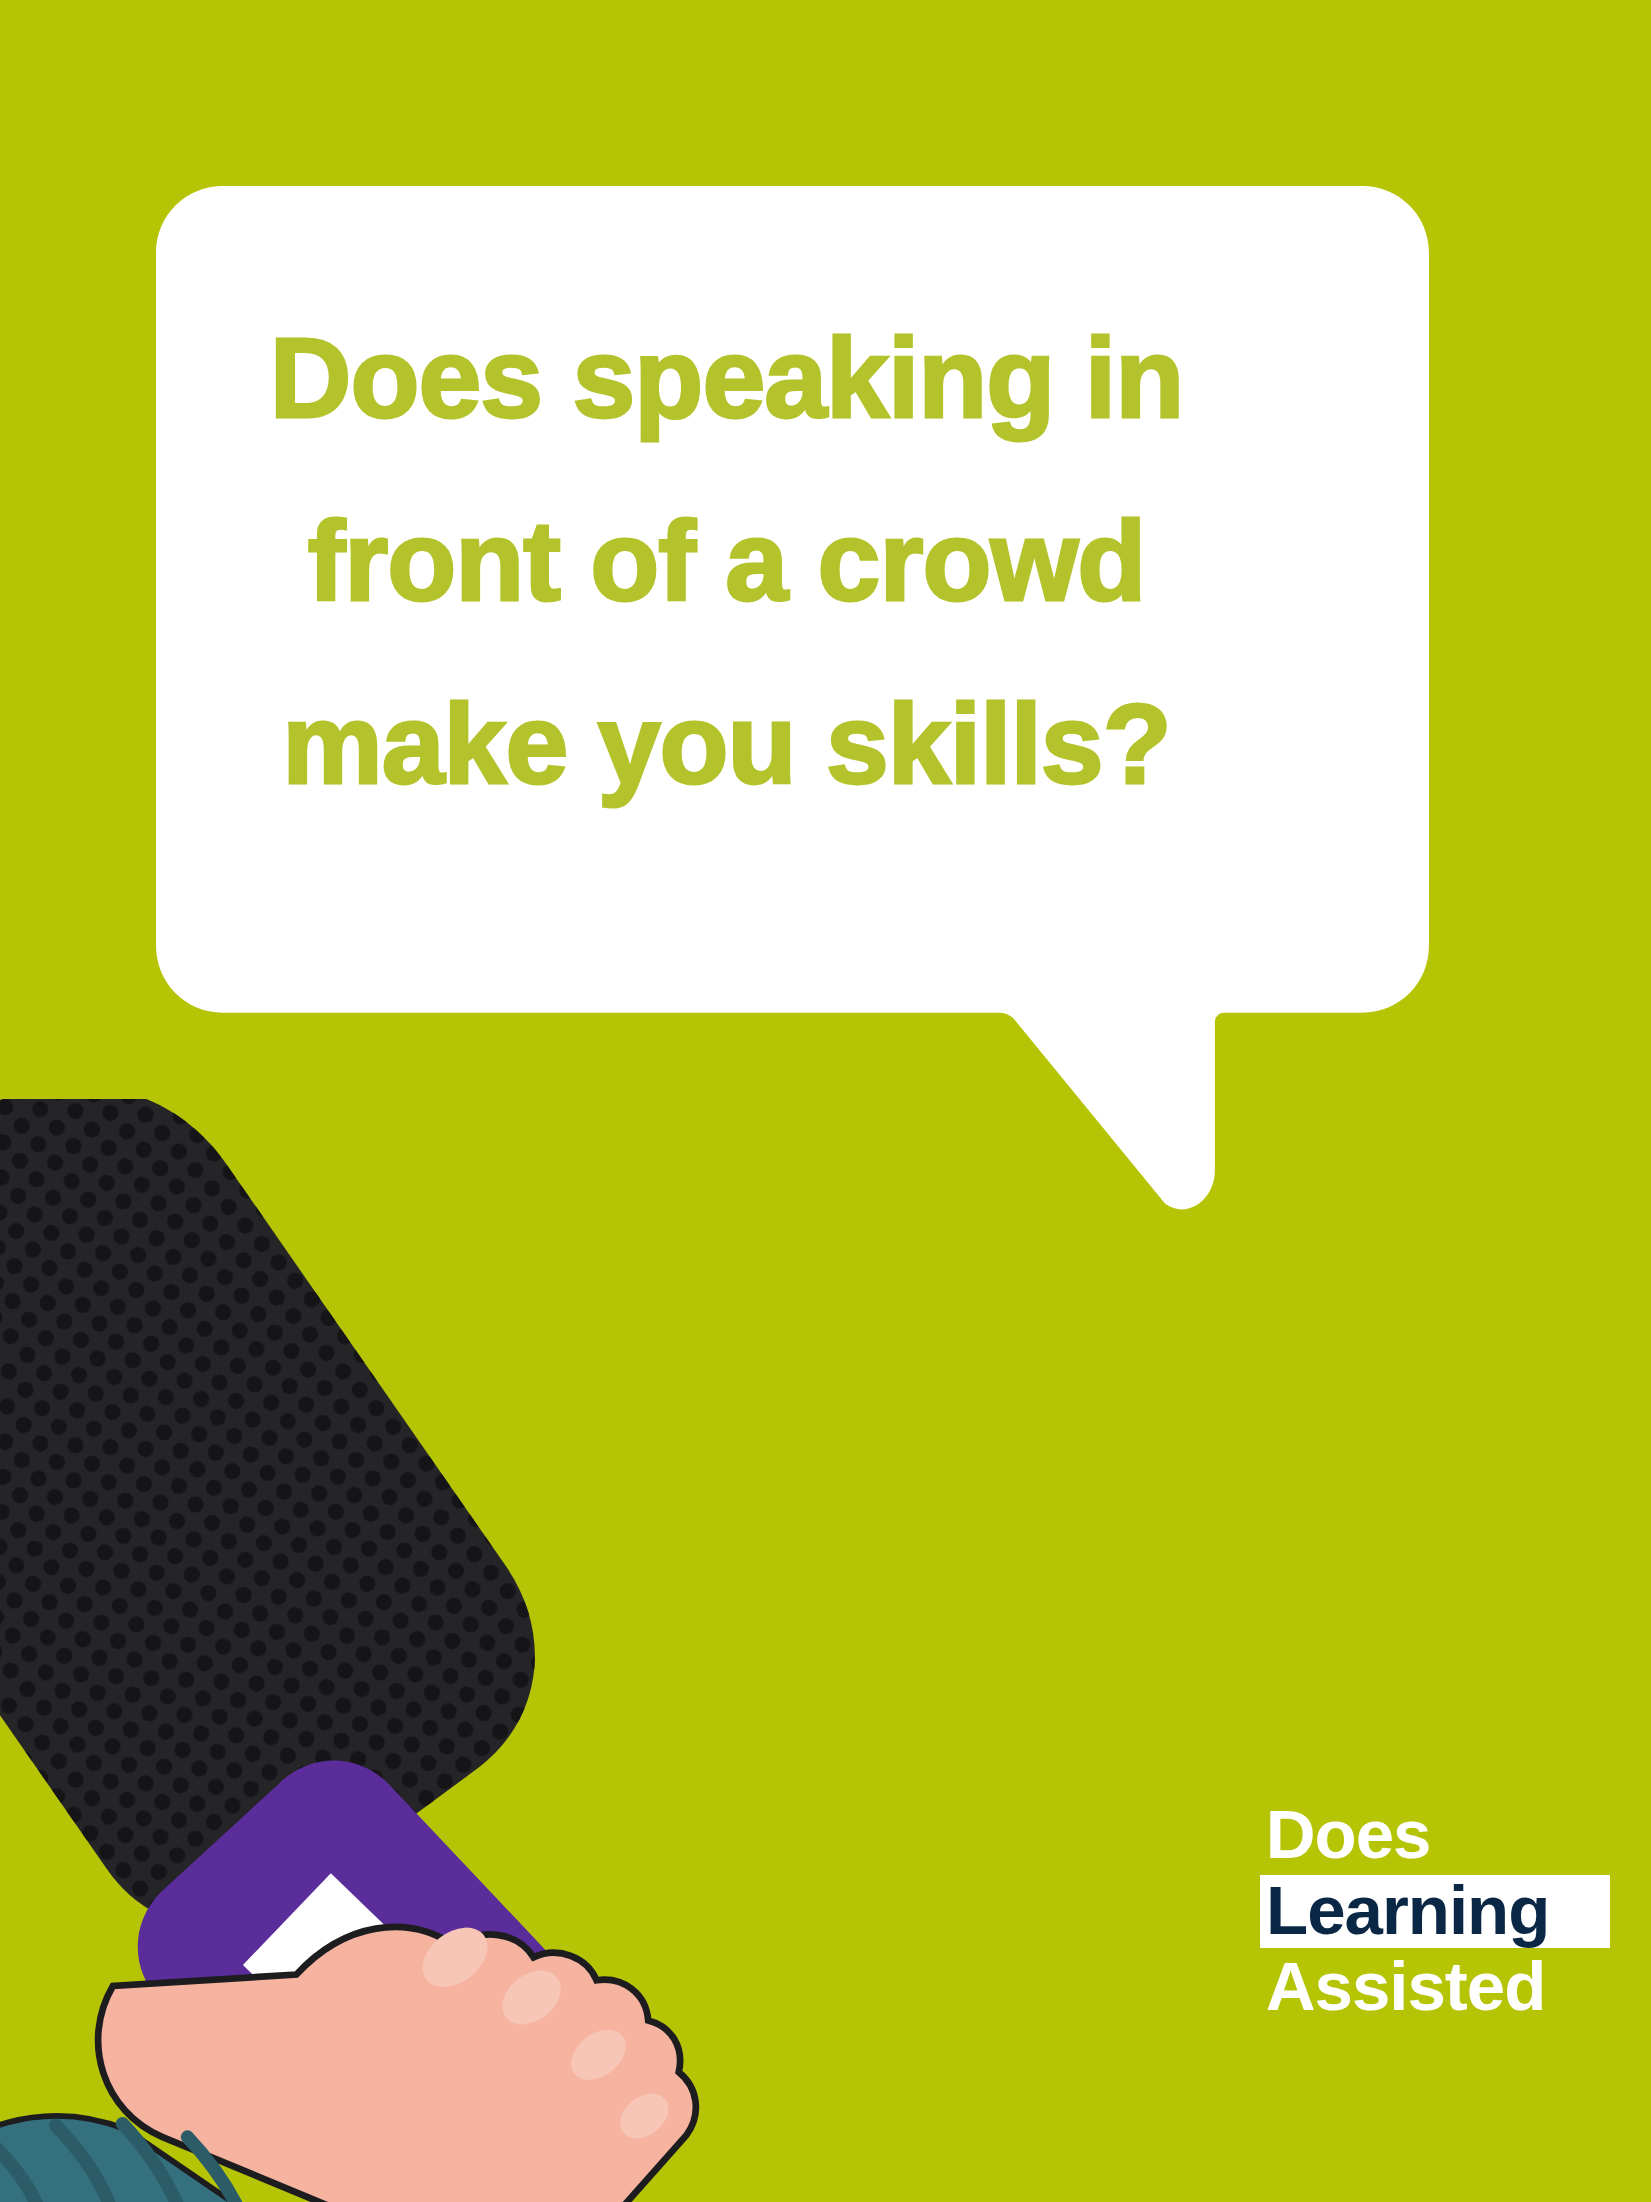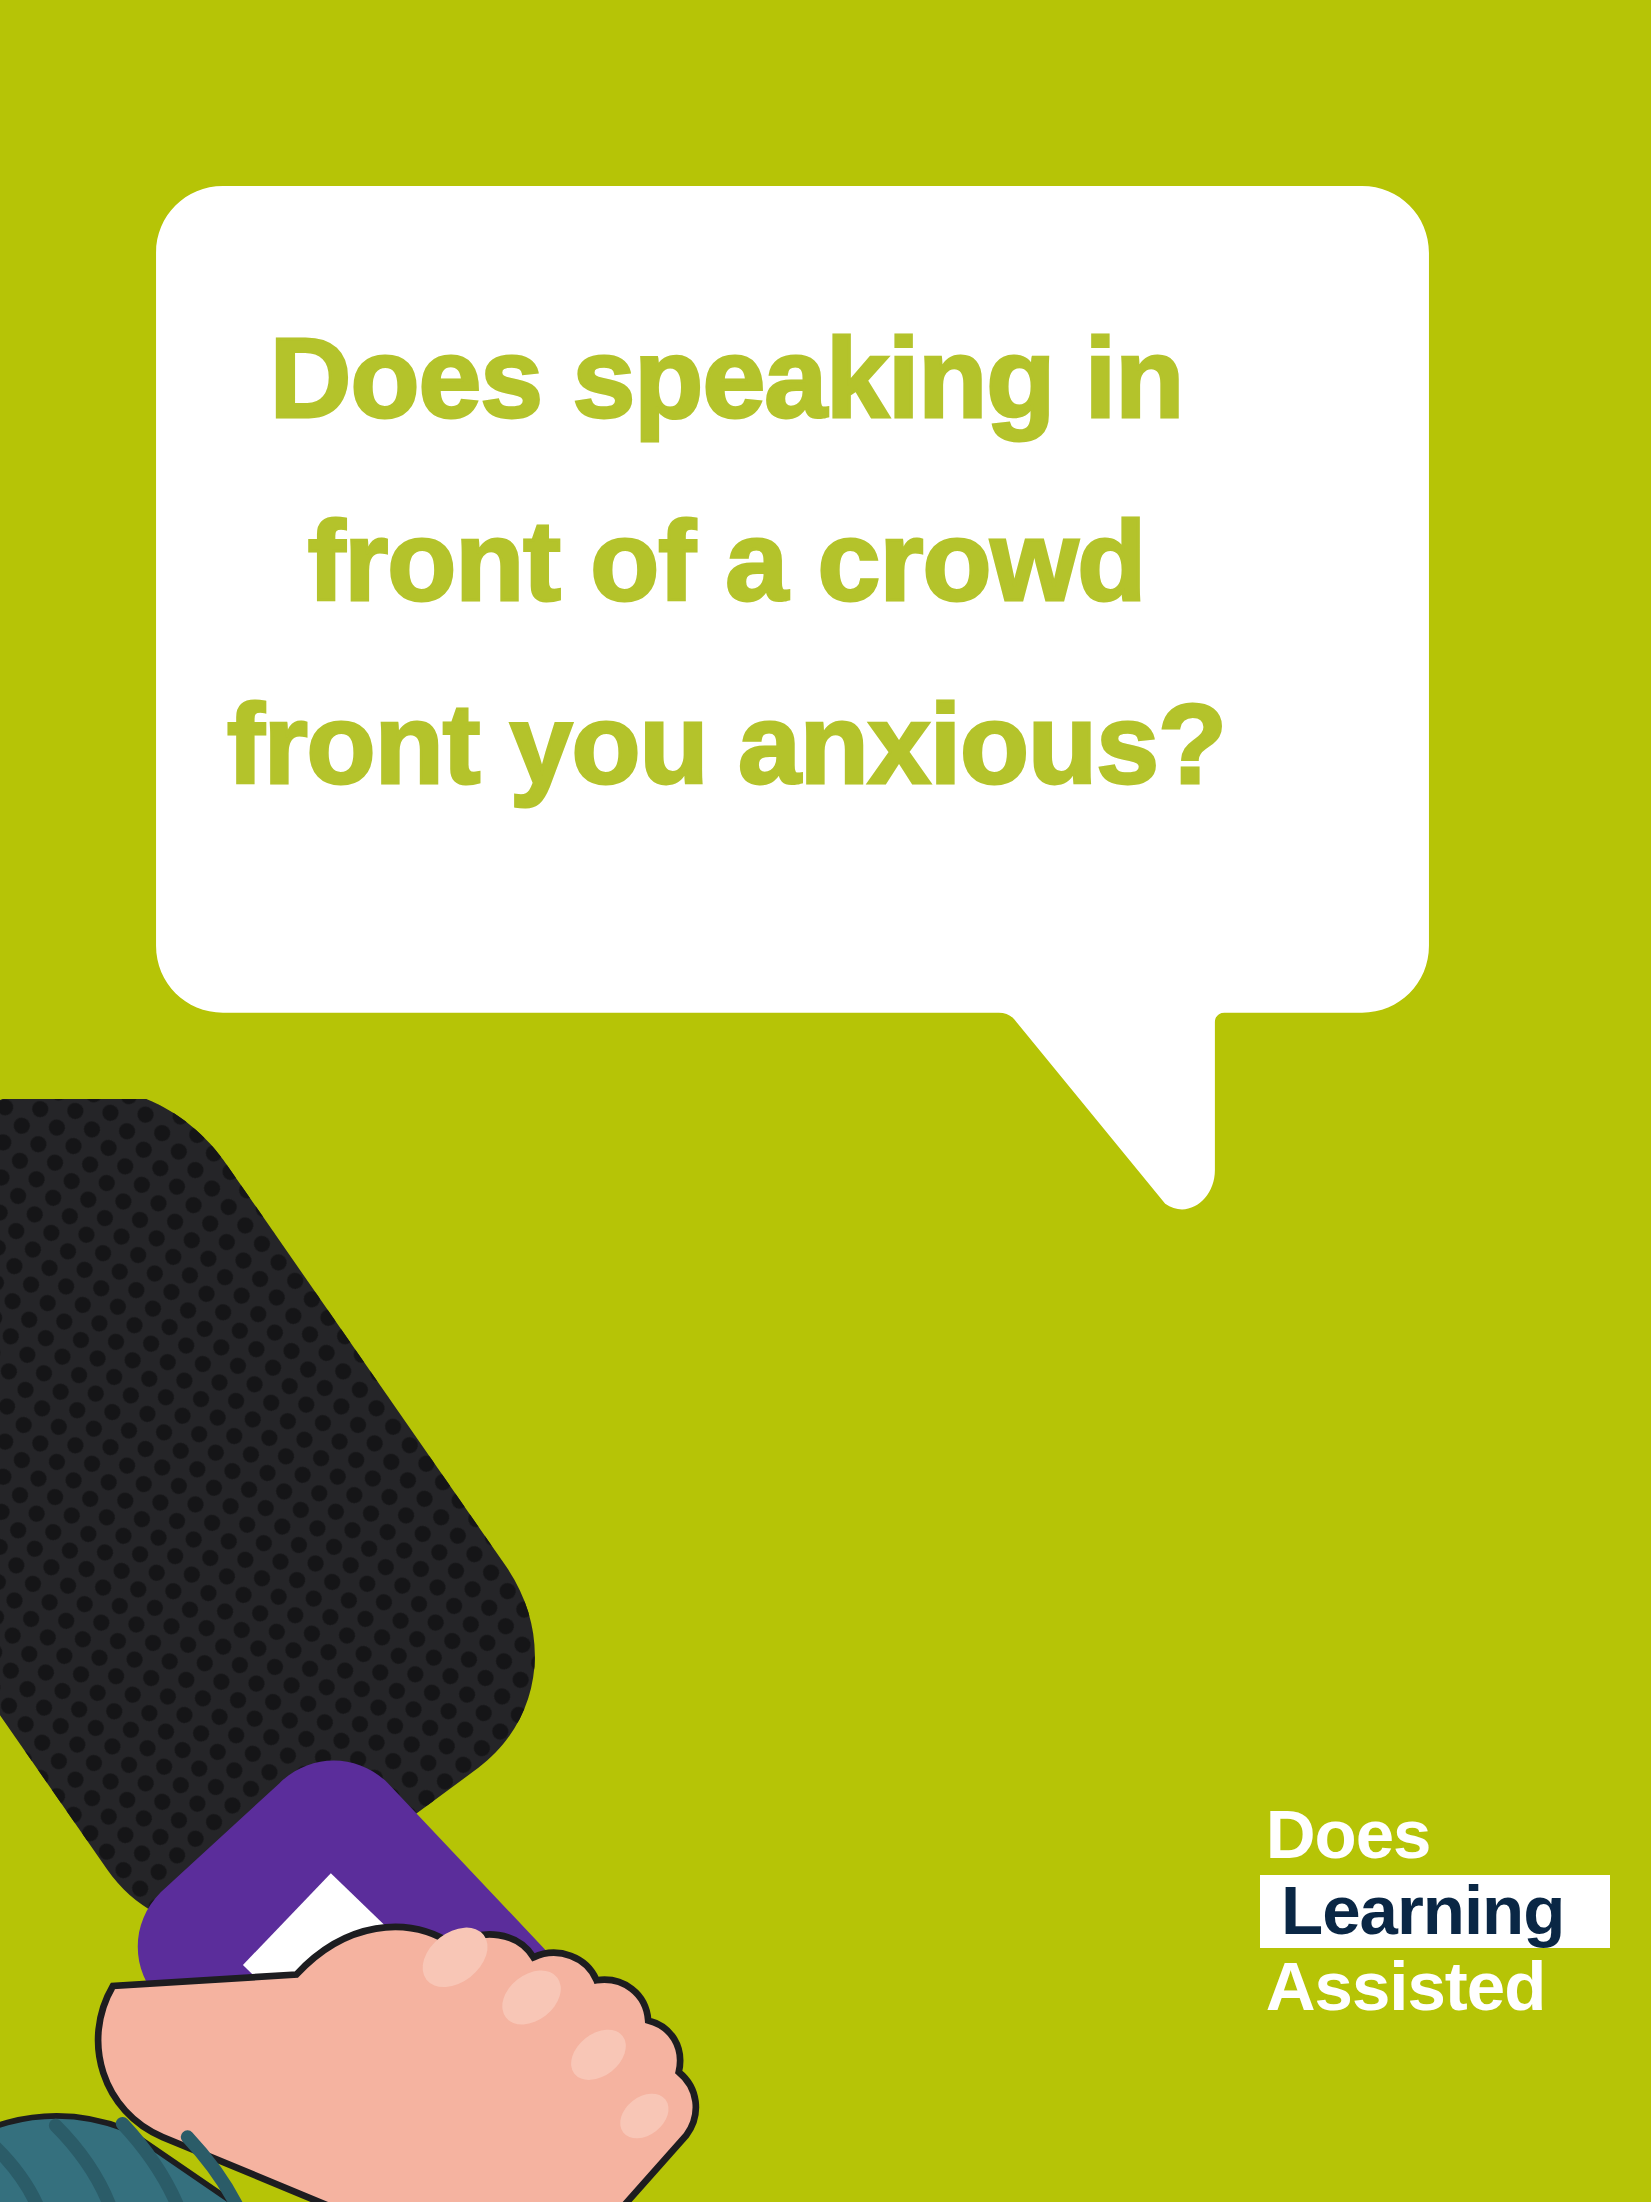"front you anxious?" span.hl-line { text: front you anxious -> make you skills }
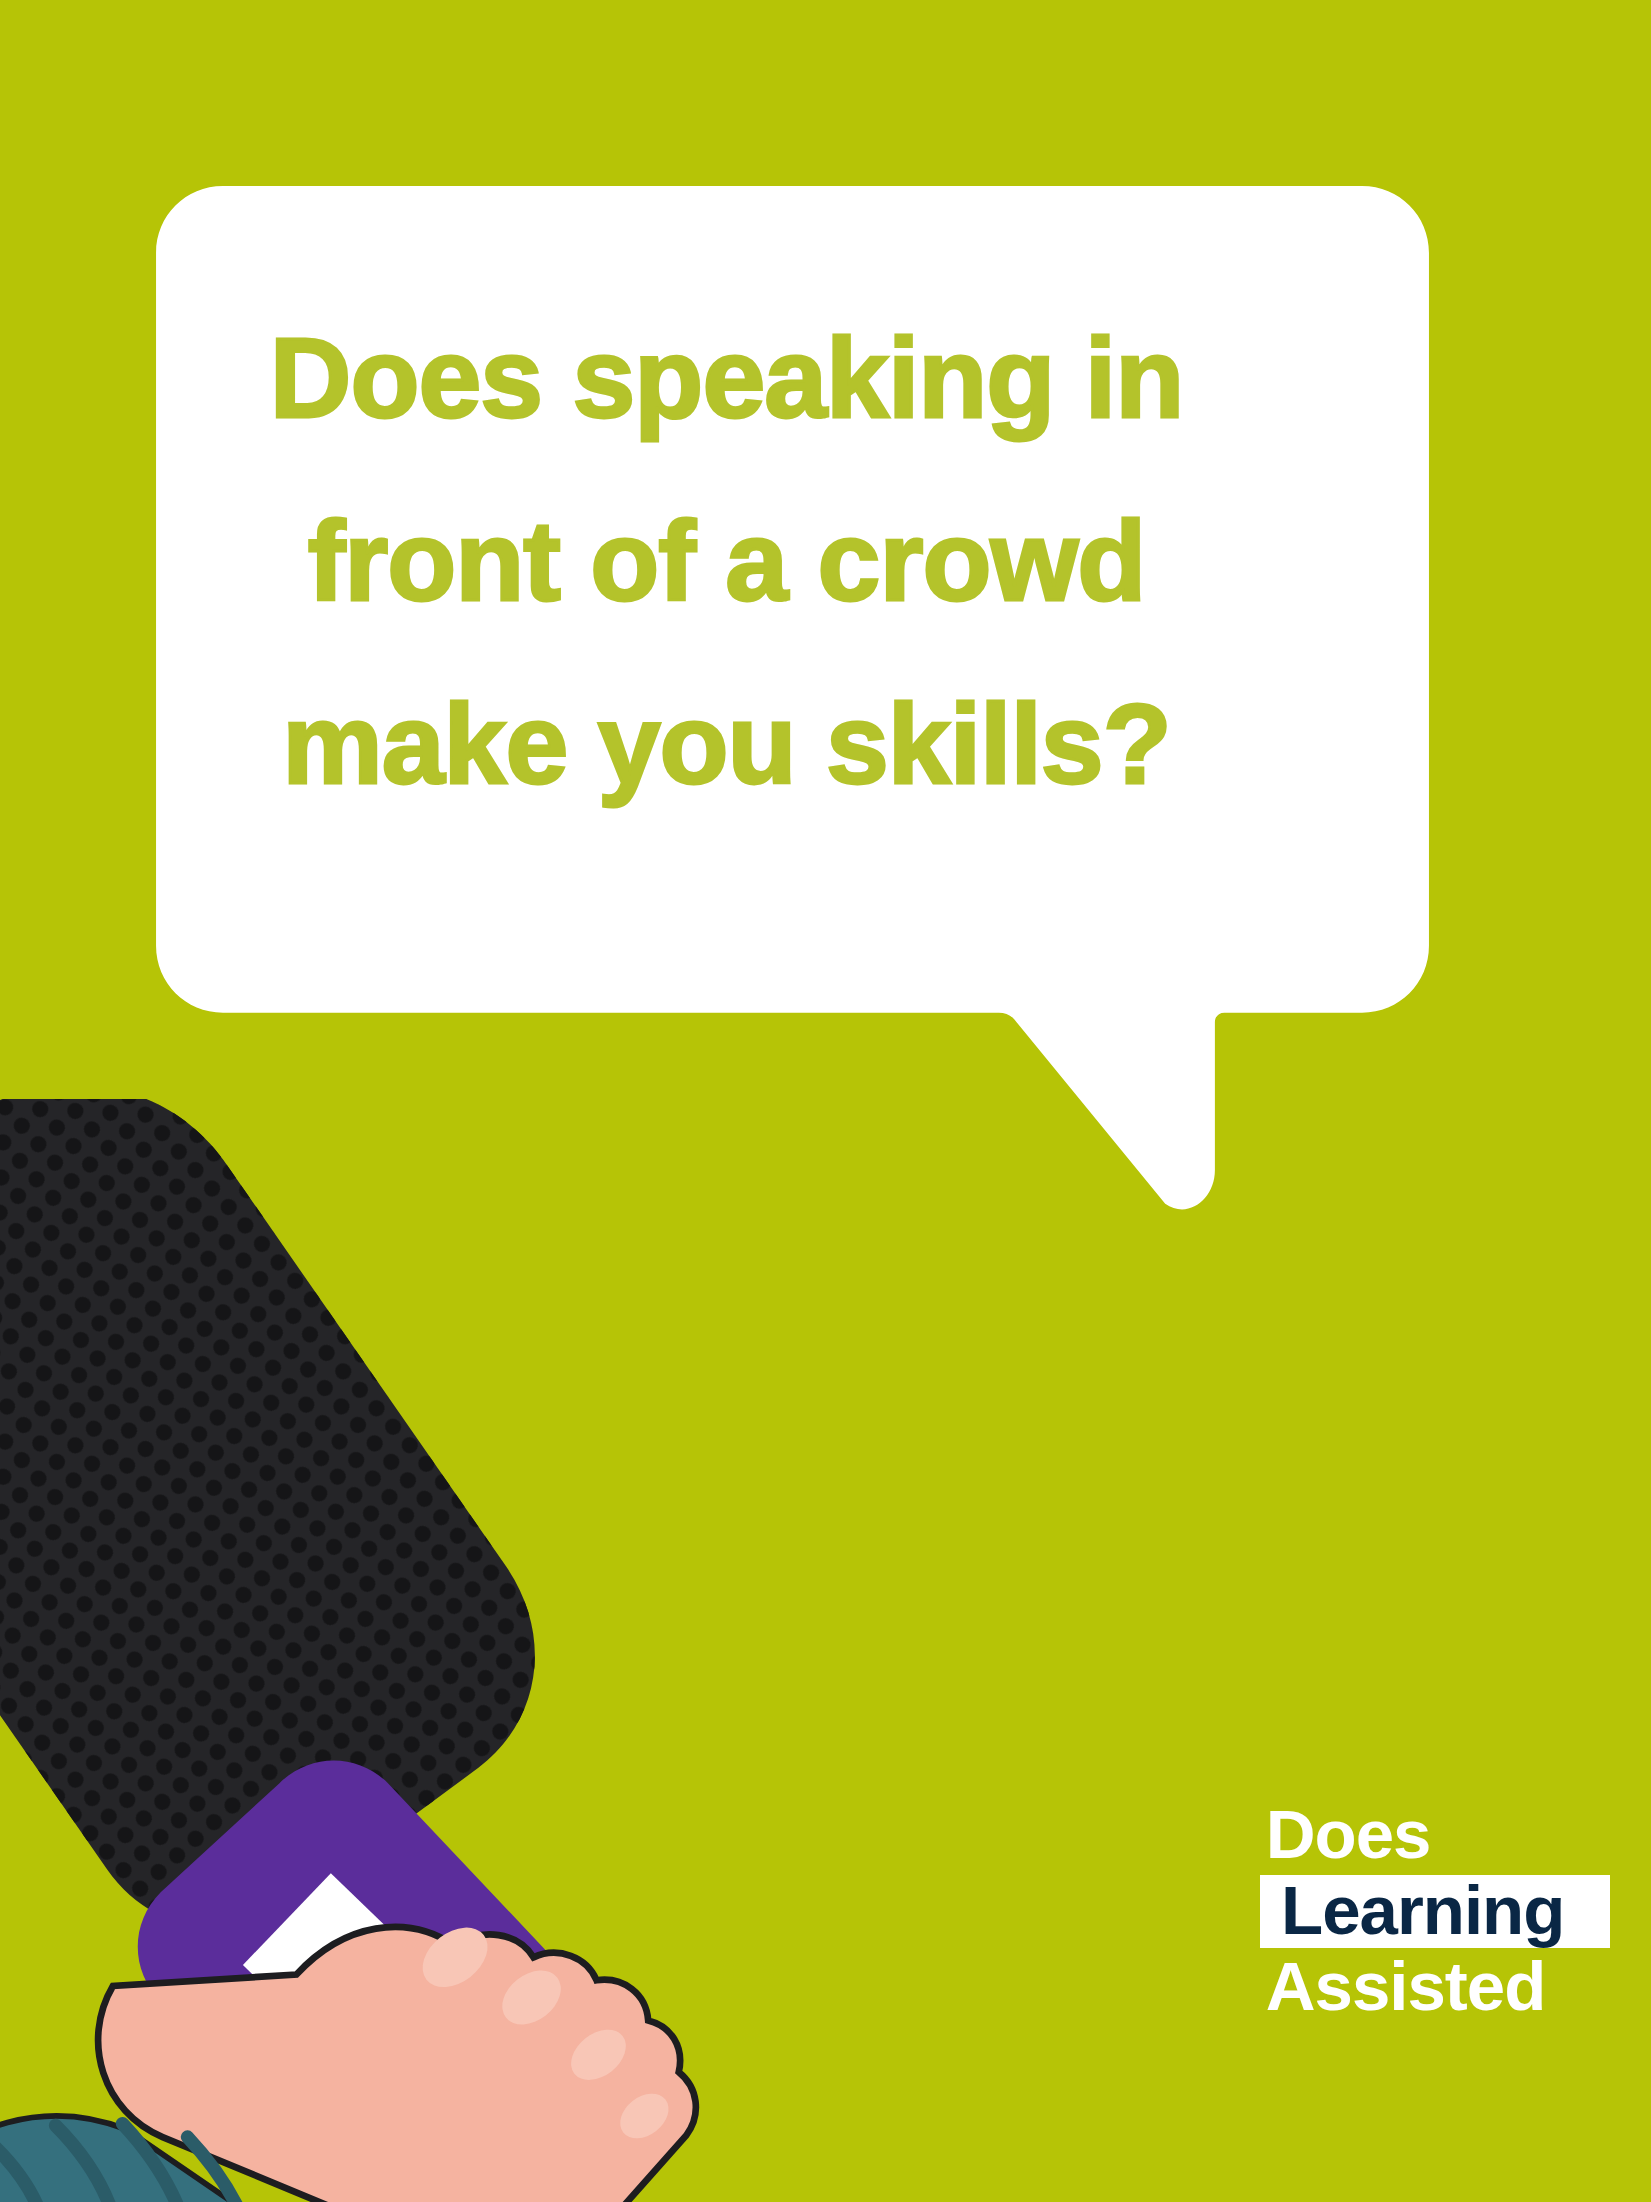"Learning" #logo .lg-line.boxed { padding-left: 21px -> 6px }
